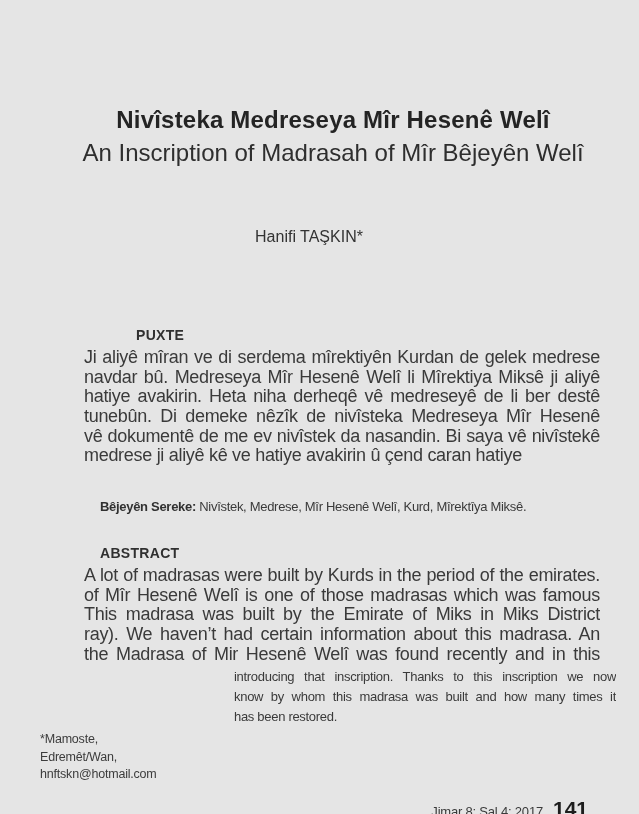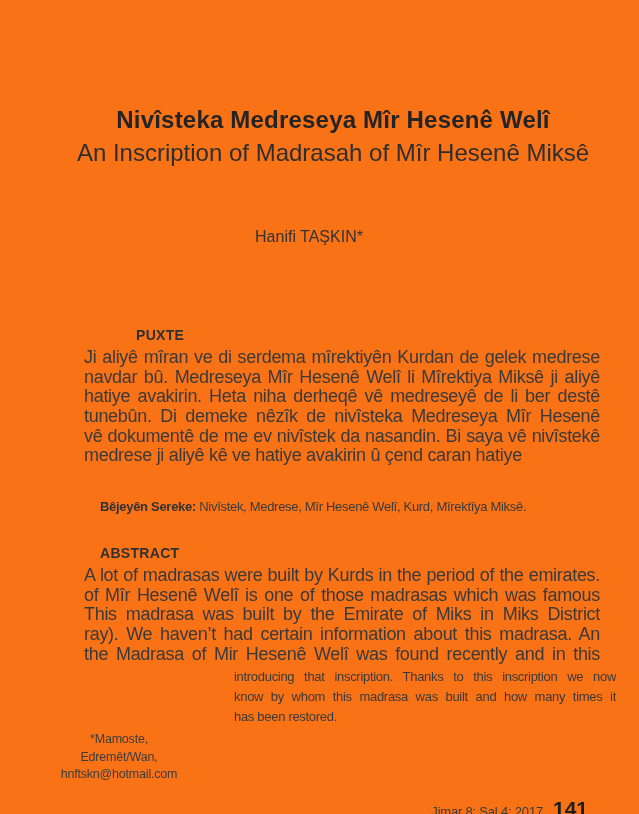"Nivîsteka Medreseya Mîr Hesenê Welî" .page { background: #f97316 -> #e5e5e5 }
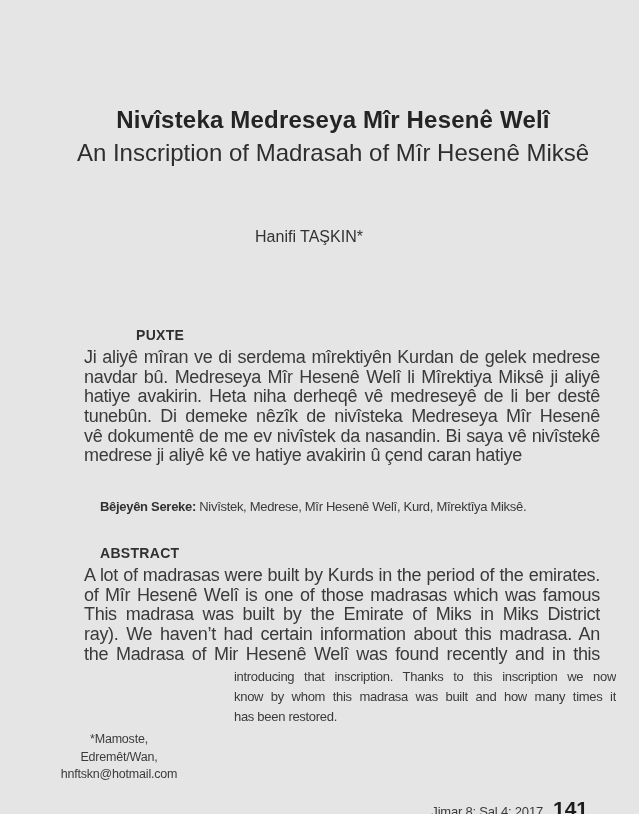"An Inscription of Madrasah of" div.abs { text: Hesenê Miksê -> Bêjeyên Welî }
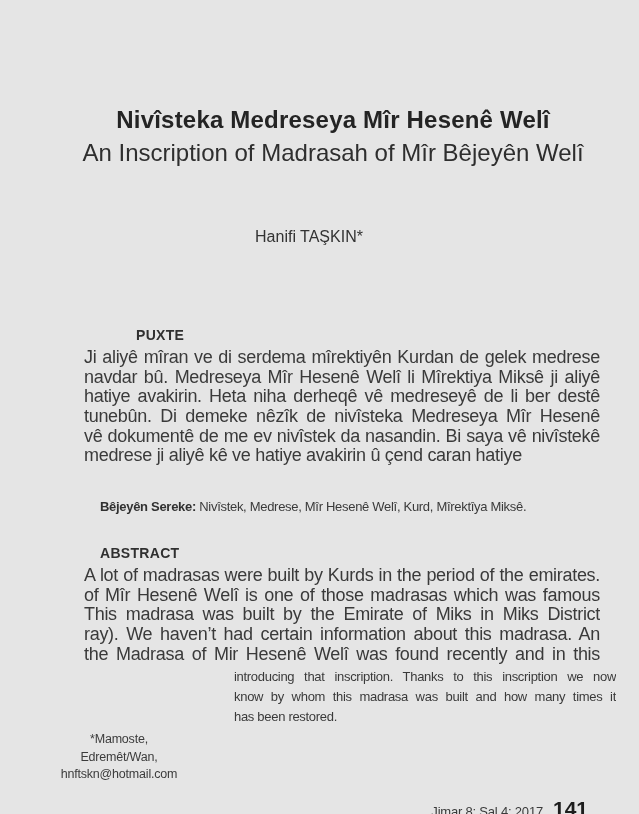"*Mamoste," .footnote { text-align: center -> left }
